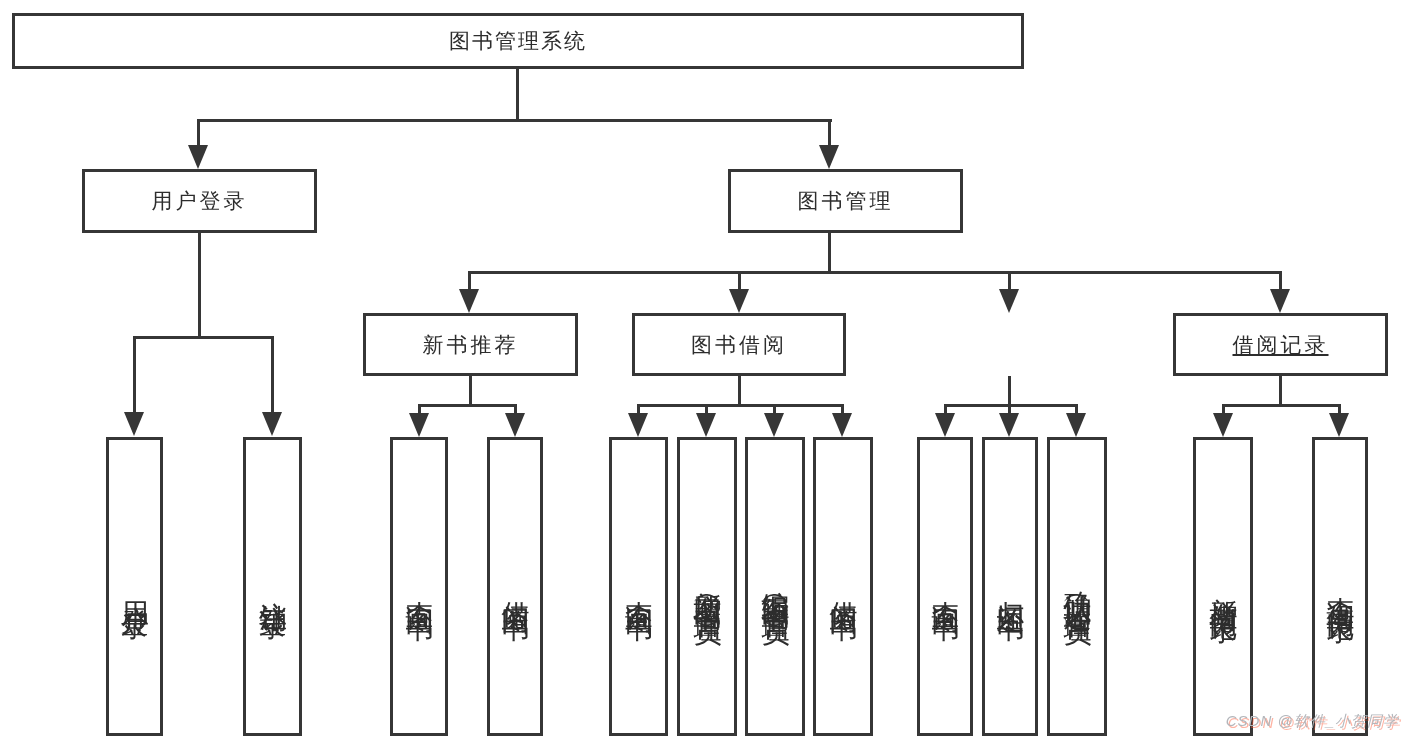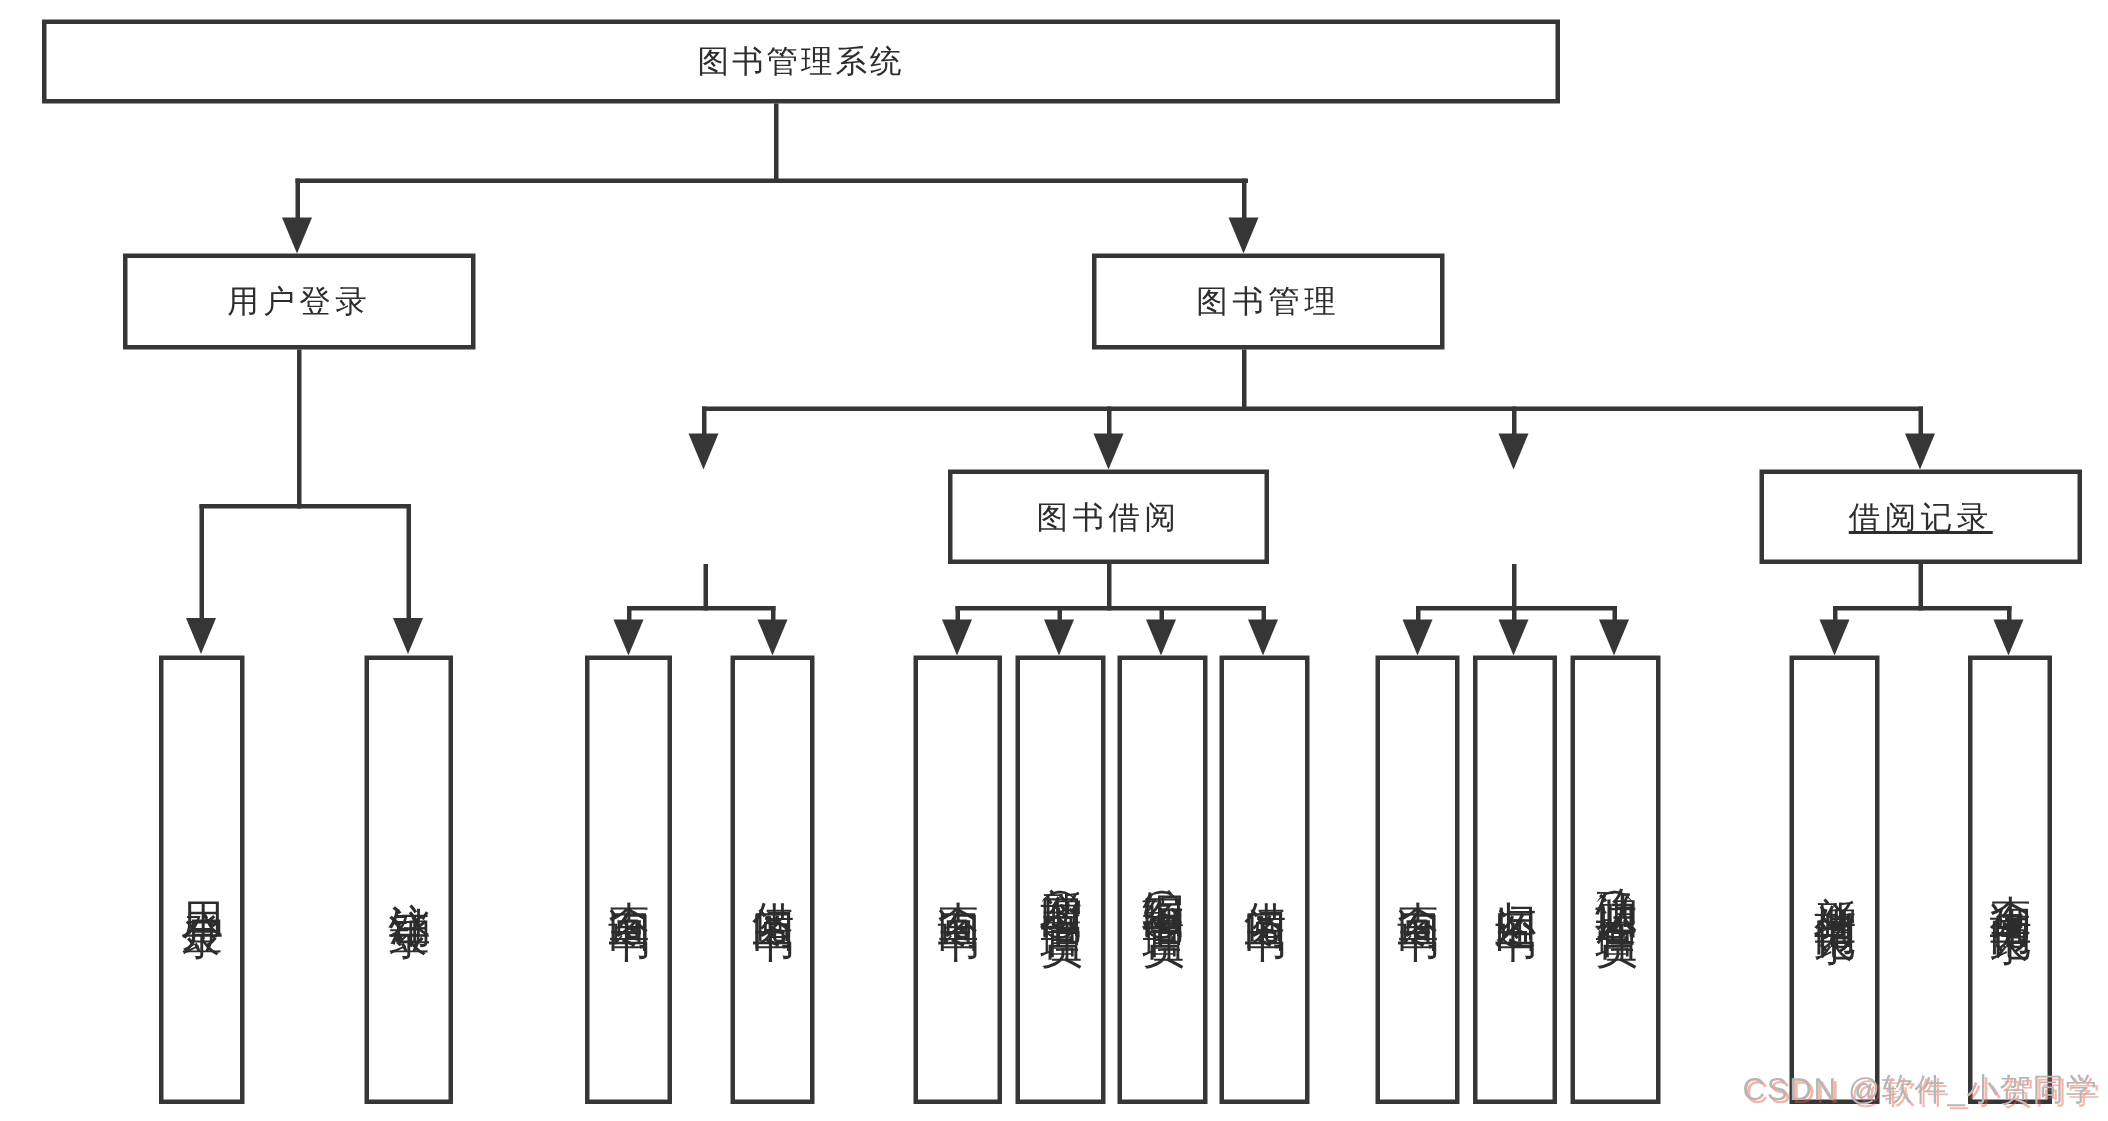"图书管理系统" div.box { left: 28px -> 12px }
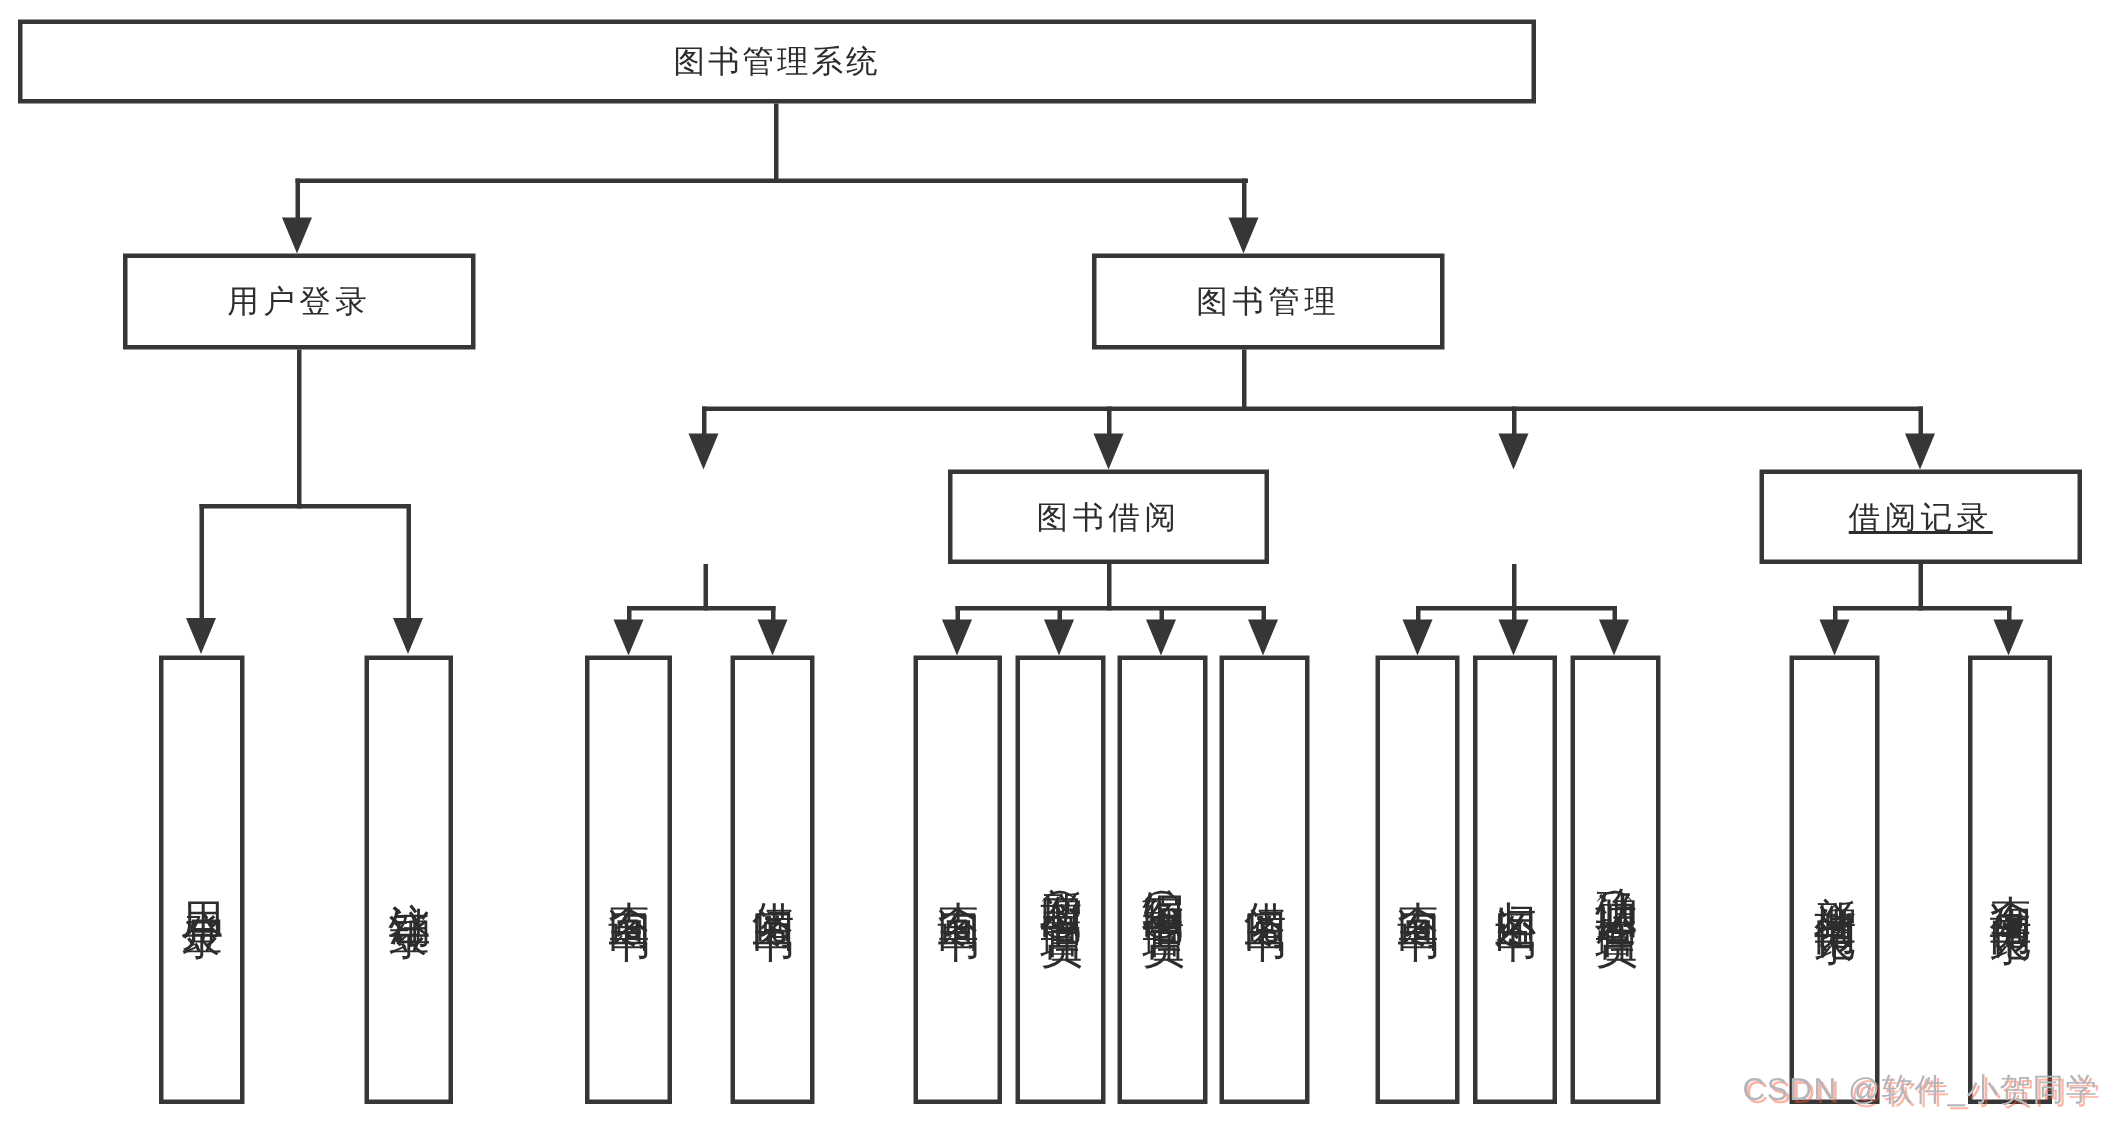"新书推荐" div.box { html: none -> <div> <span>新书推荐</span> </div> }
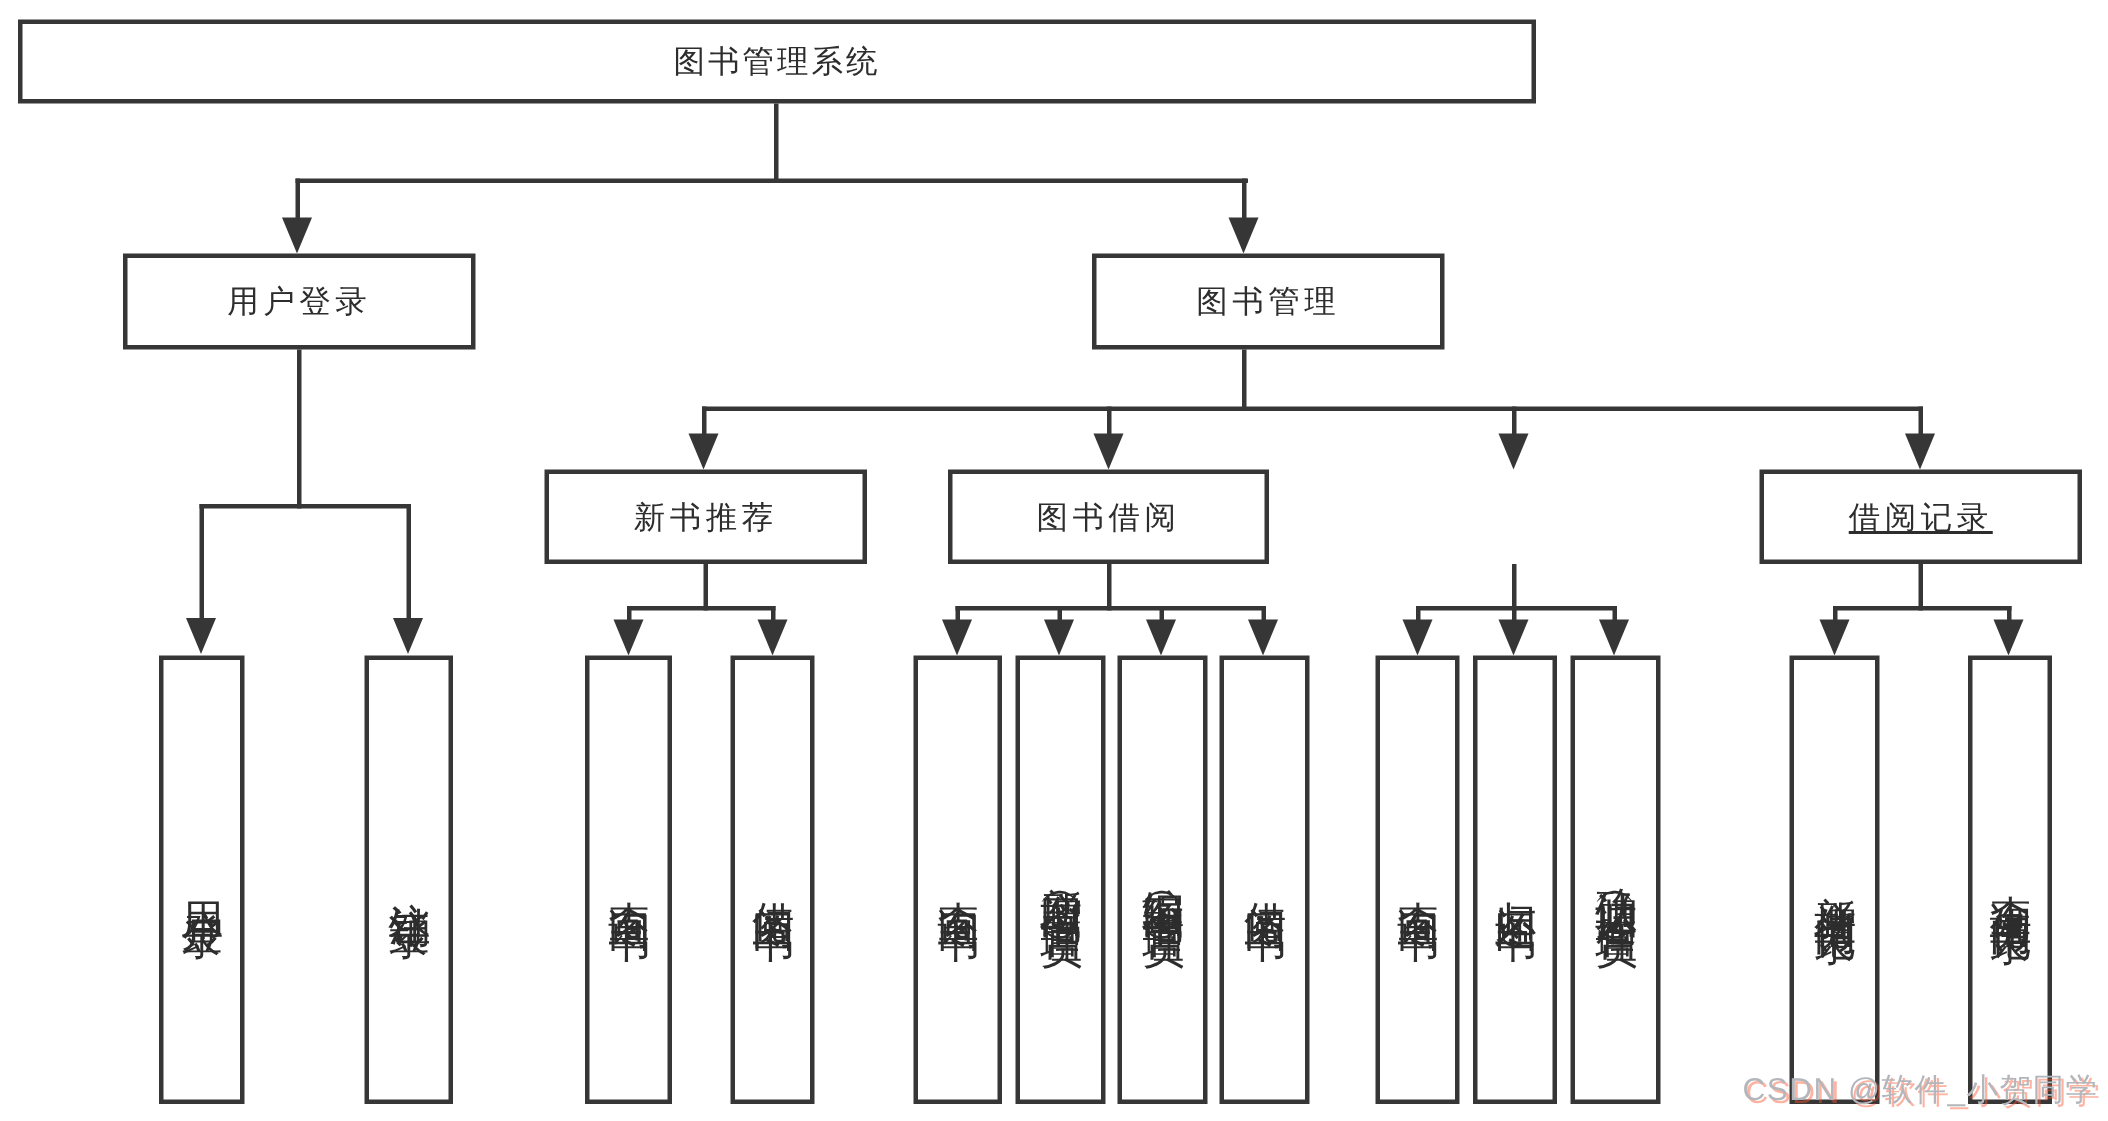"CSDN @软件_小贺同学" #watermark { font-size: 21px -> 15px; font-style: none -> italic }
